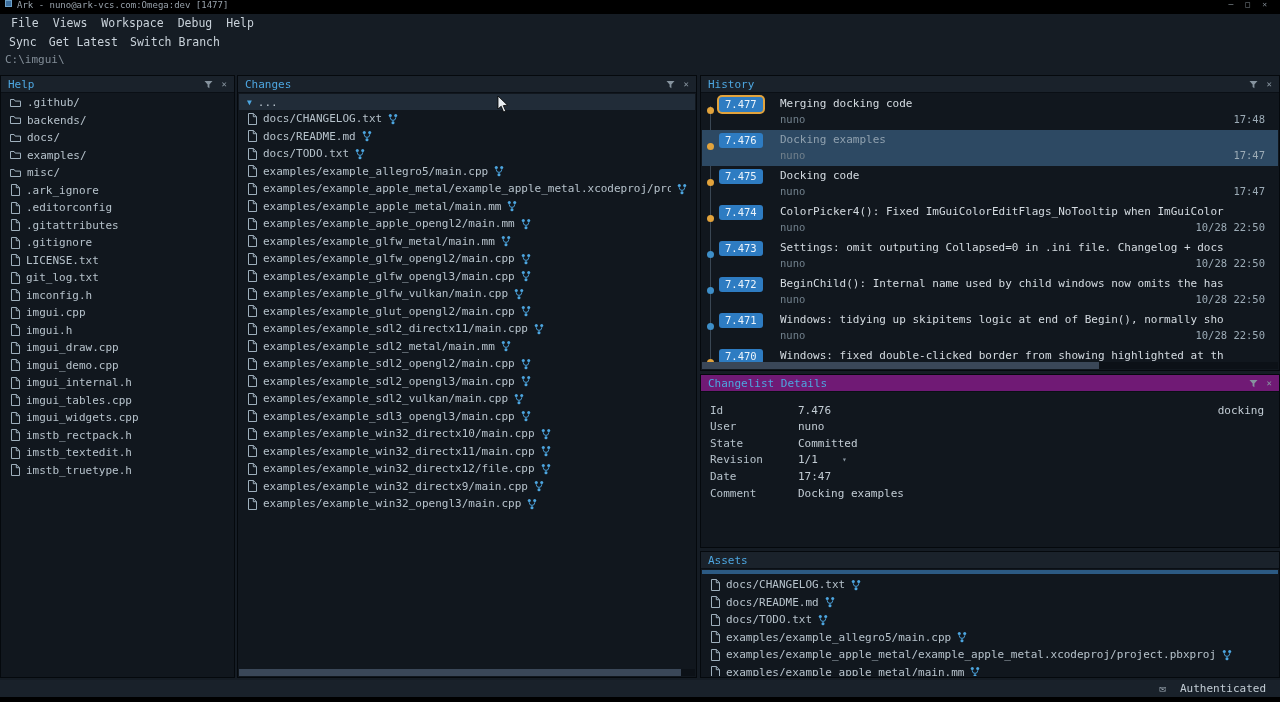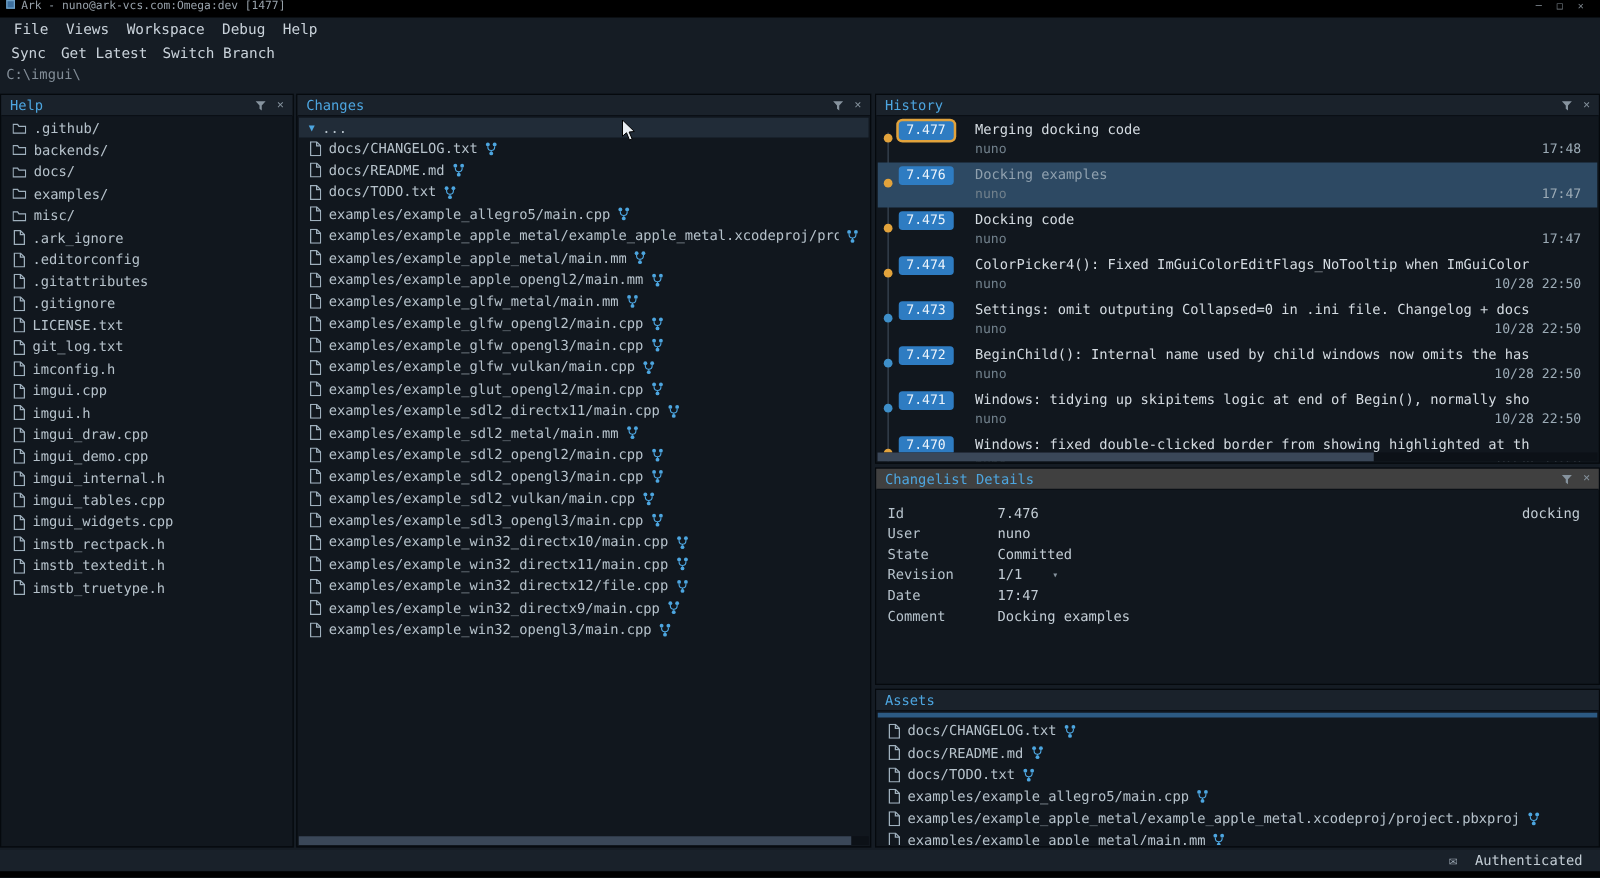"Changelist Details" .panel-header.hdr-selected { background: #404040 -> #701a75 }
